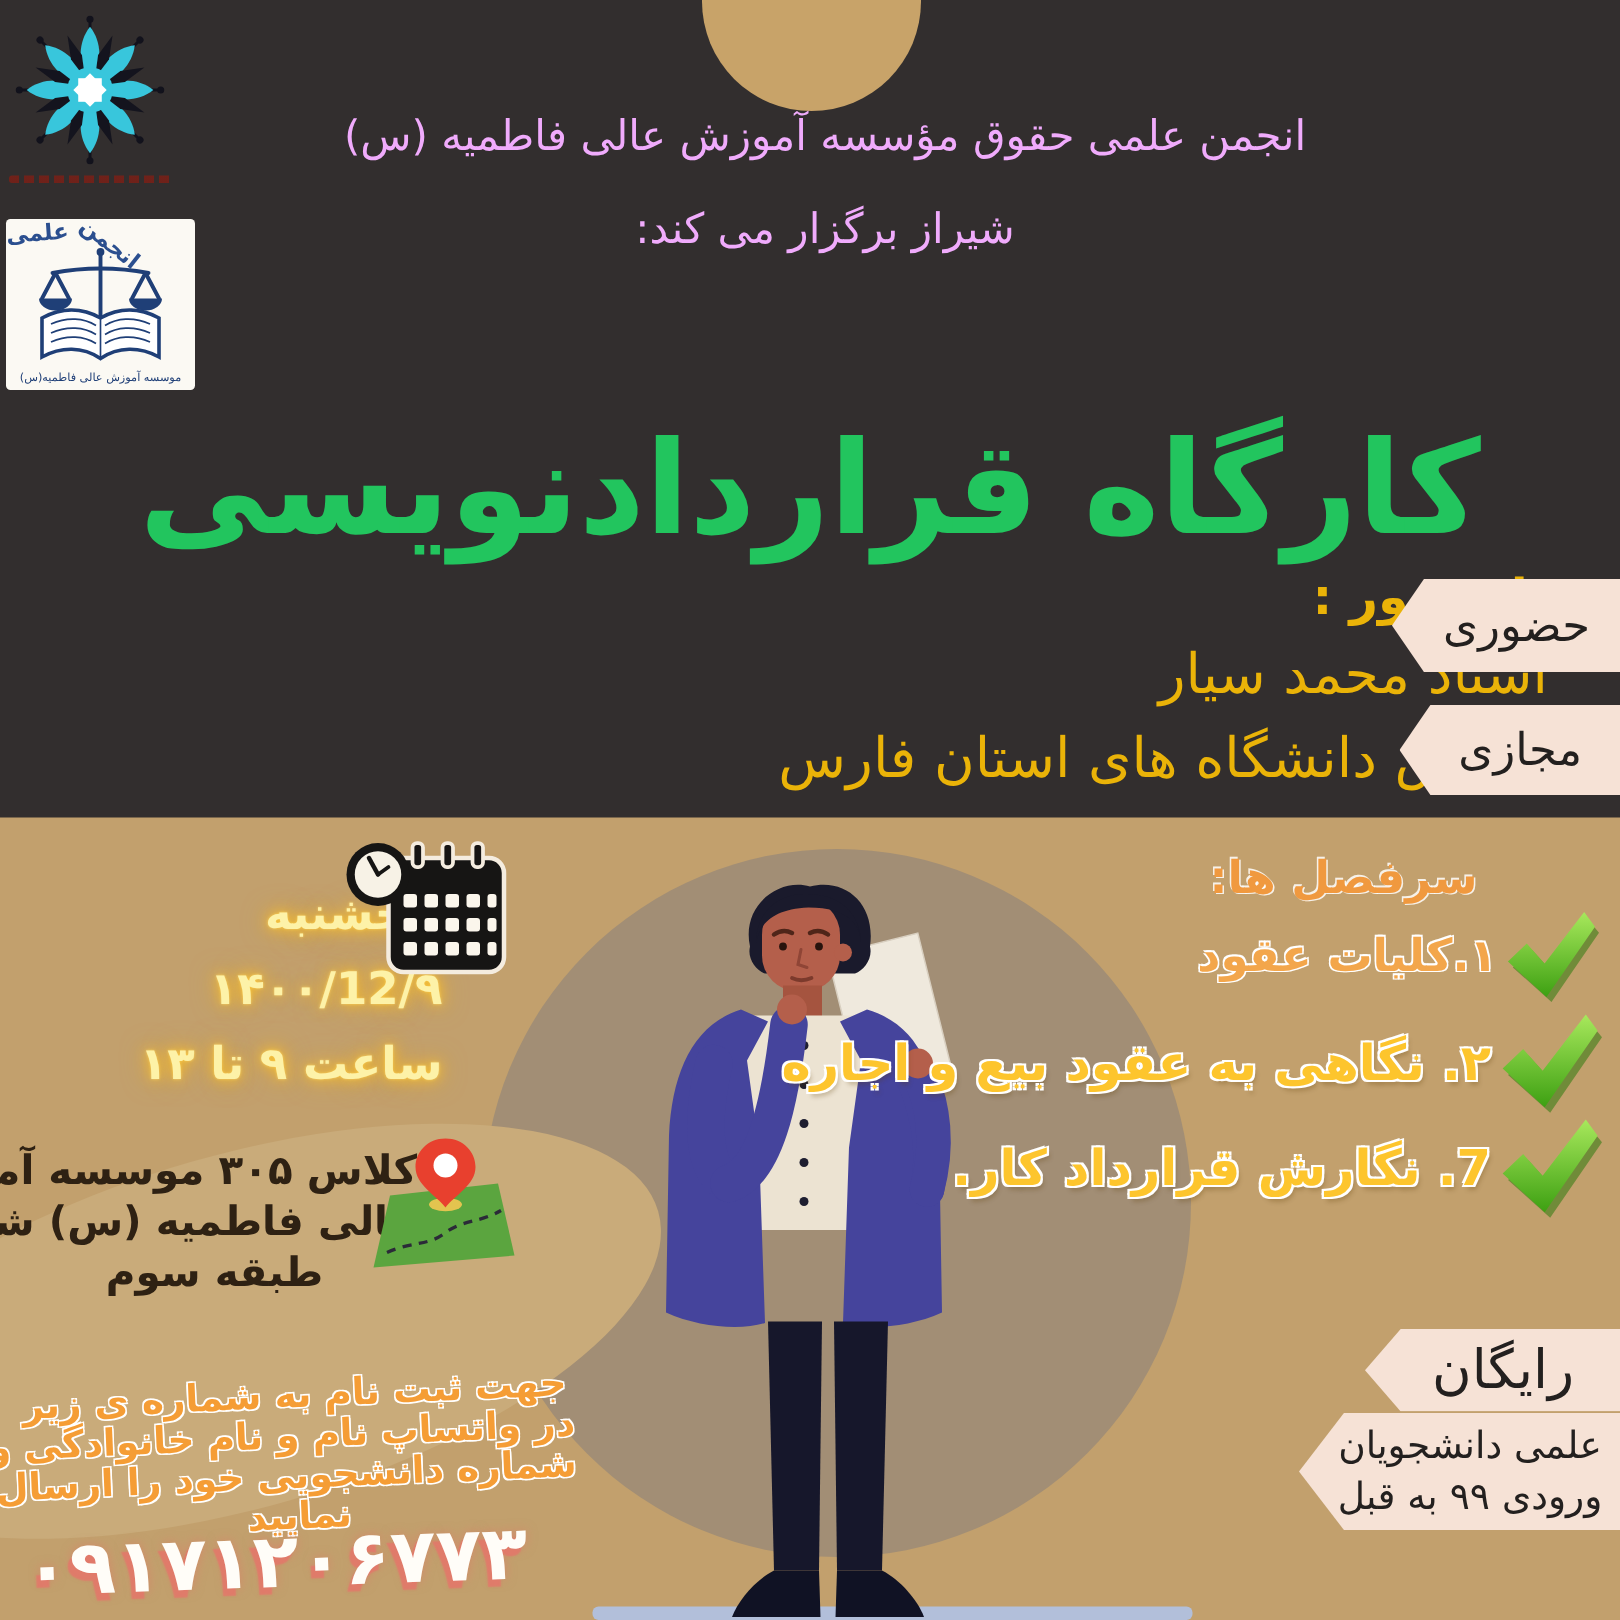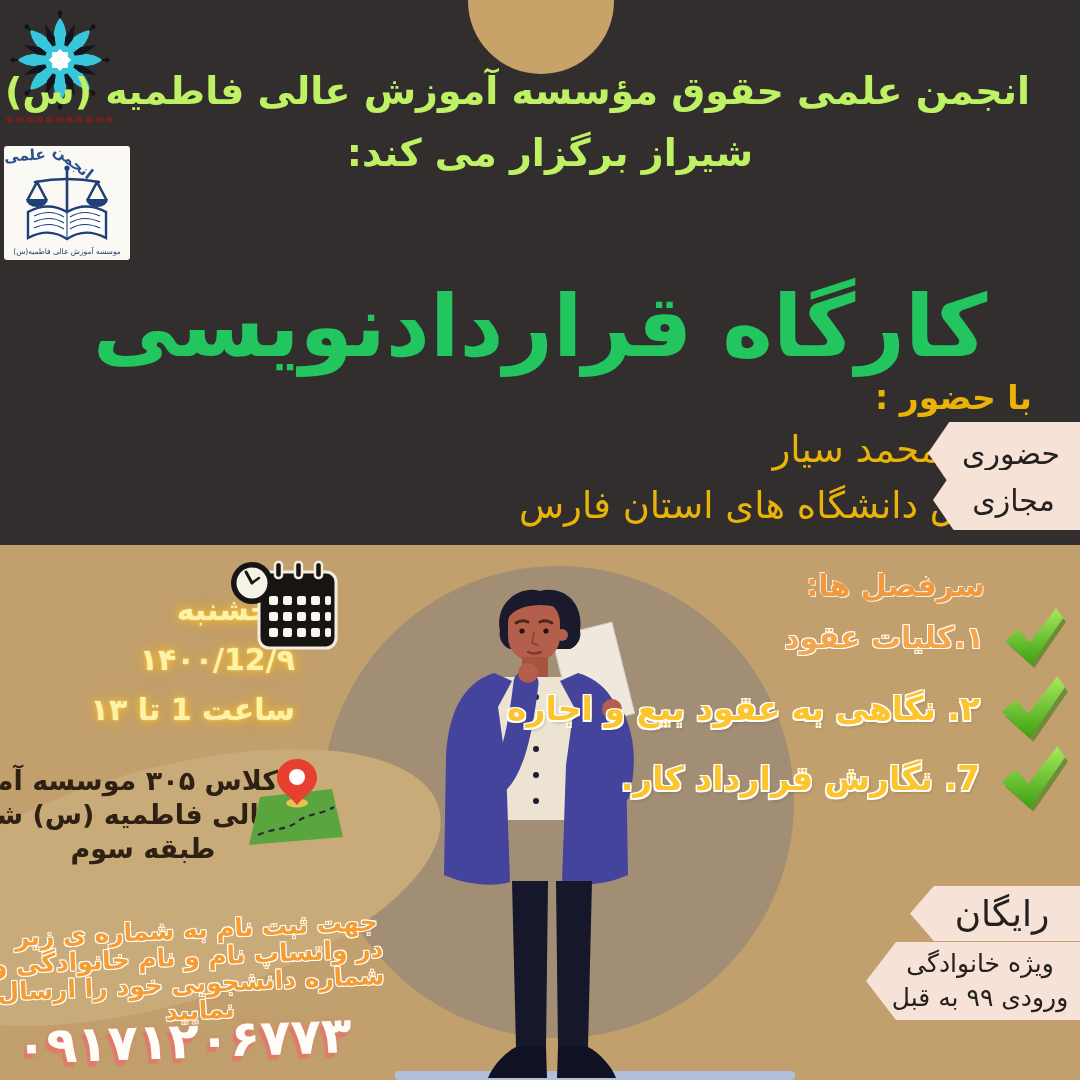"انجمن علمی حقوق مؤسسه آموزش" .org-header { color: #bef264 -> #f0abfc; font-size: 38px -> 28px; font-weight: 700 -> 400 }
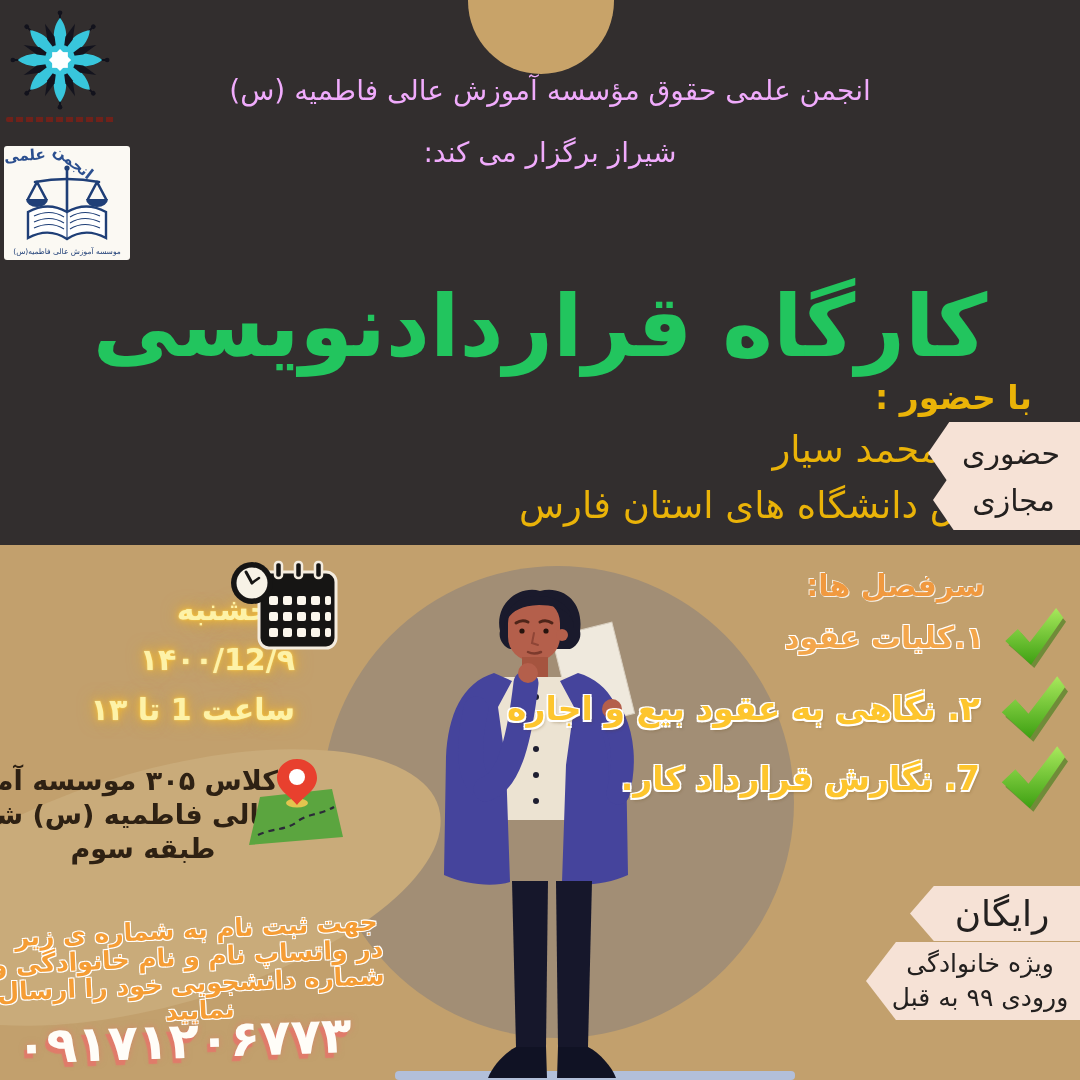"حضوری" .tag-presence { margin-top: 36px -> none }
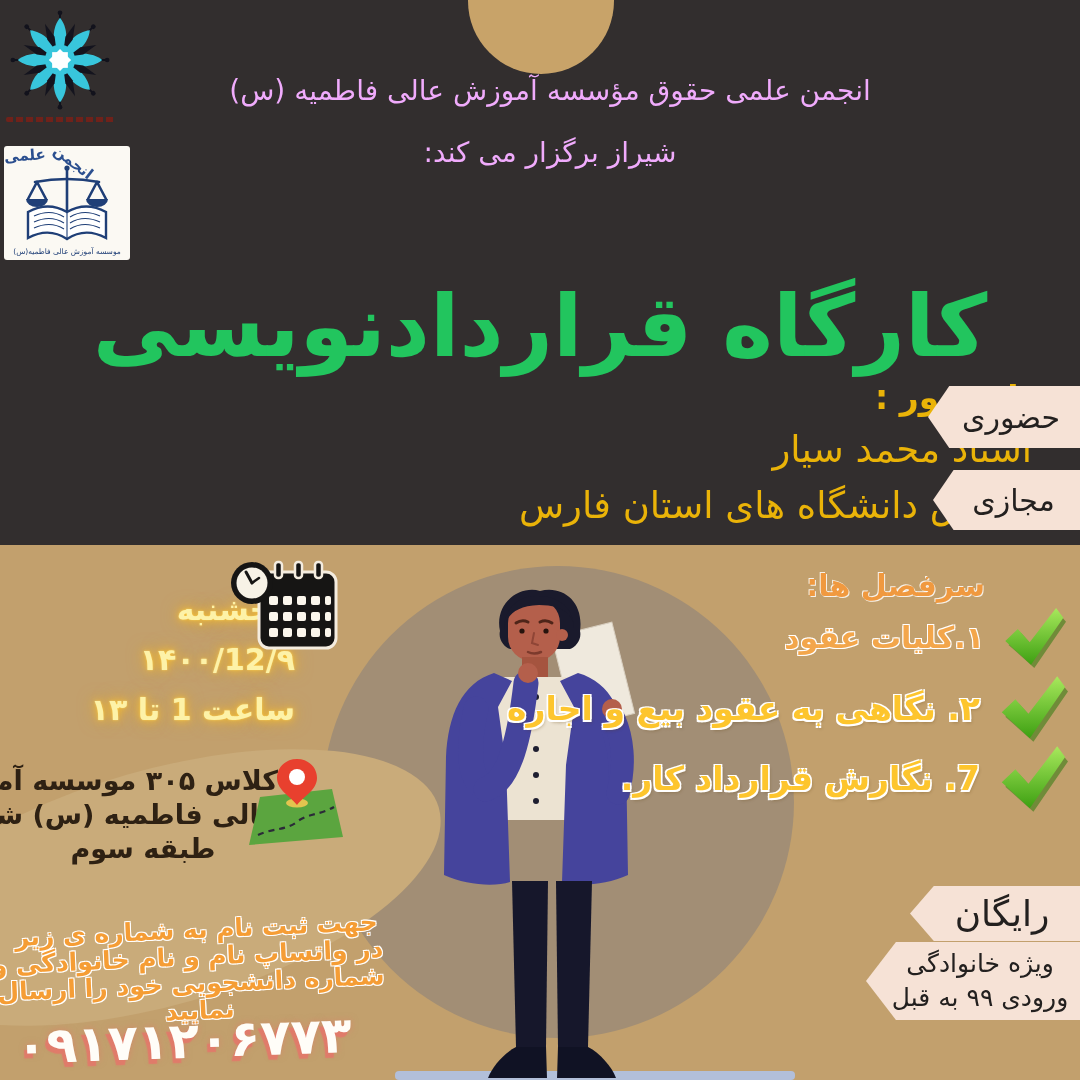"۱.کلیات عقود" .topic-row { gap: 16px -> 2px }
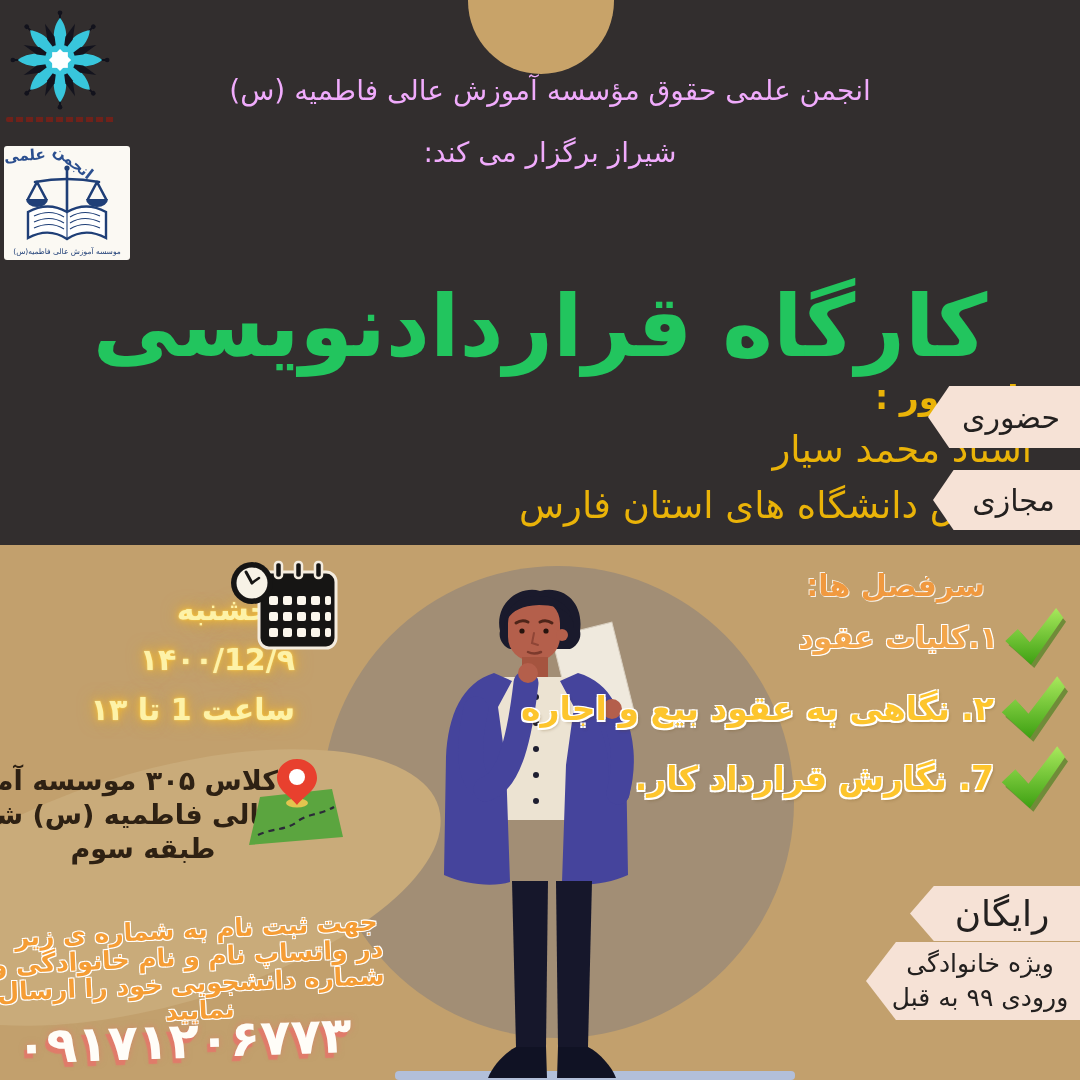"ساعت 1 تا ۱۳" div.nowrap { text: 1 -> ۹ }
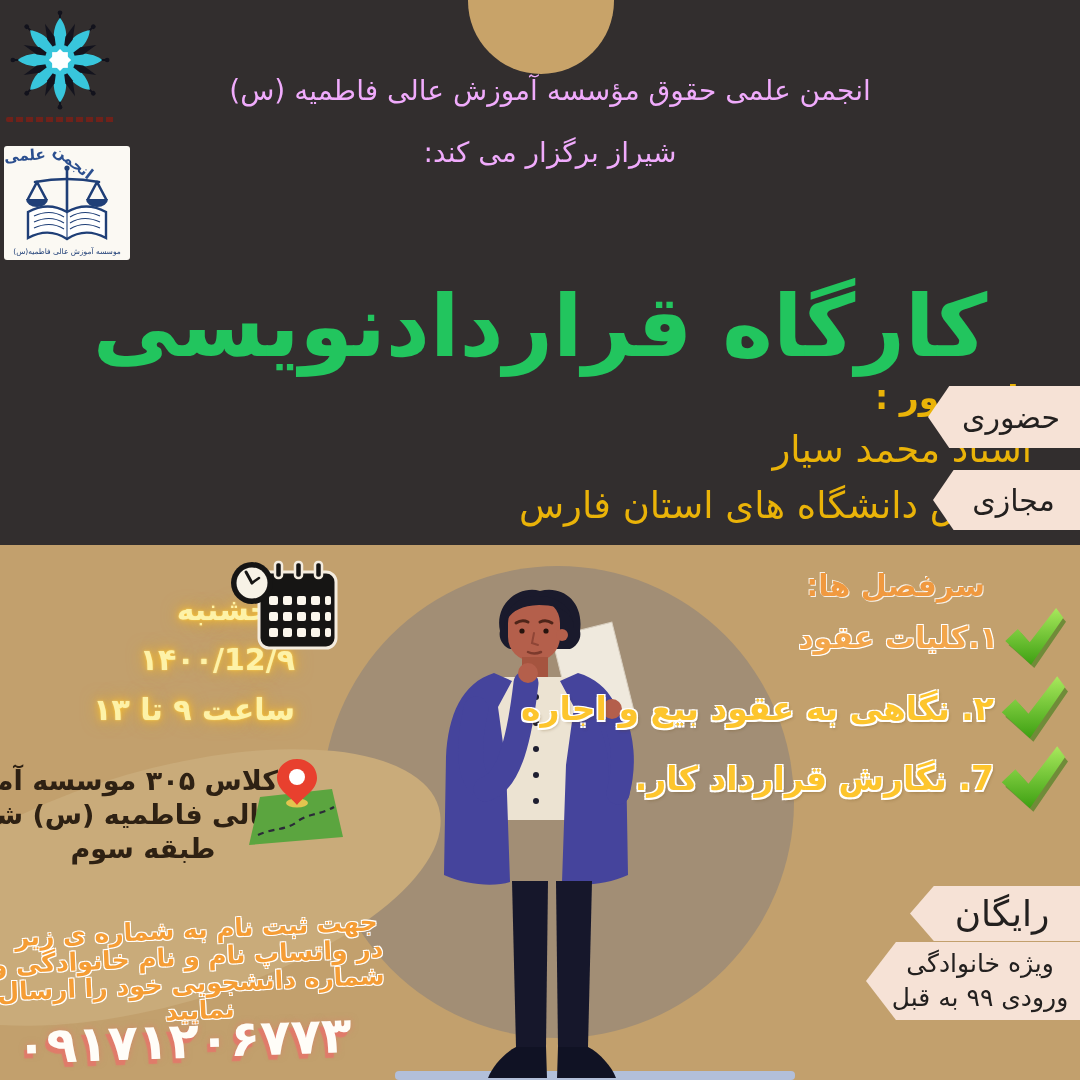"ویژه خانوادگی" span.nowrap { text: ویژه خانوادگی -> علمی دانشجویان }
